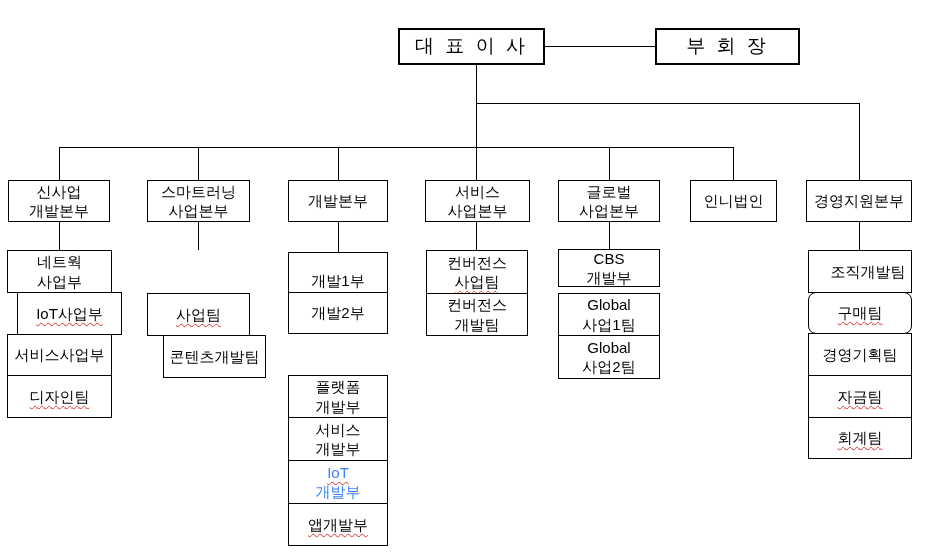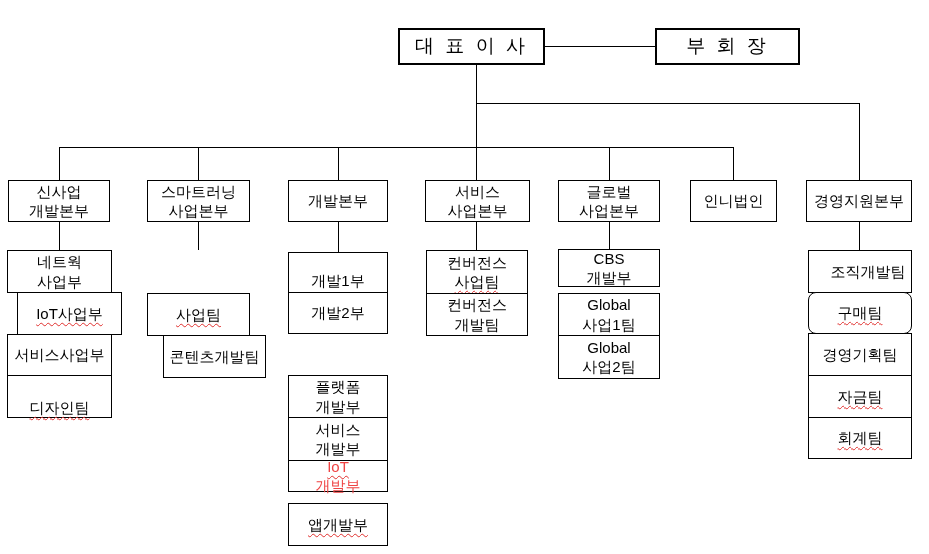"디자인팀" div.node { justify-content: flex-end -> none }
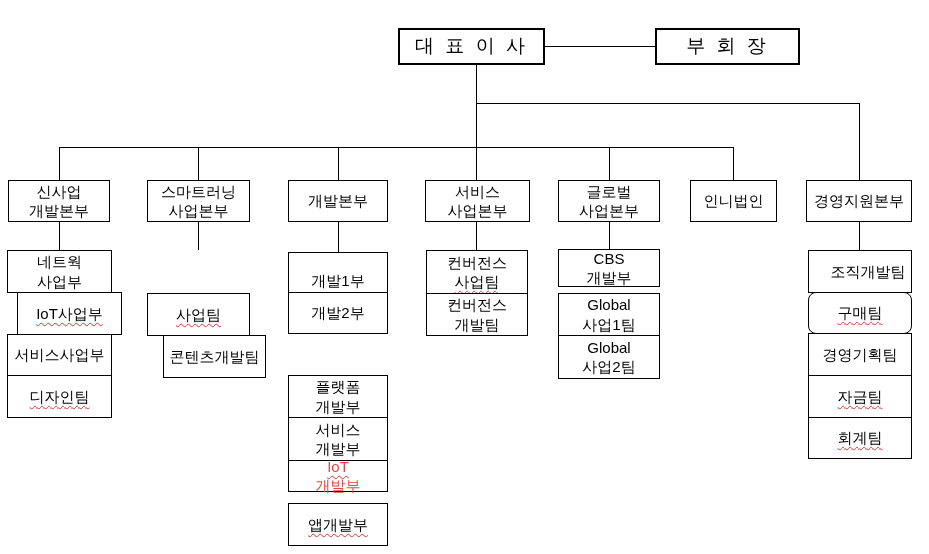"IoT" div.node { color: #ef4444 -> #3b82f6; height: 32px -> 44px }
